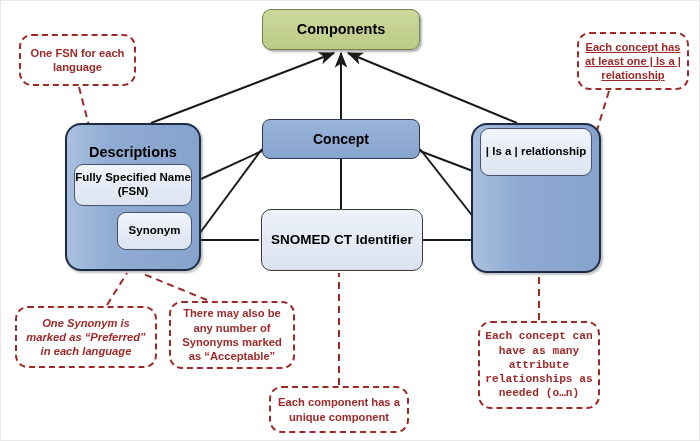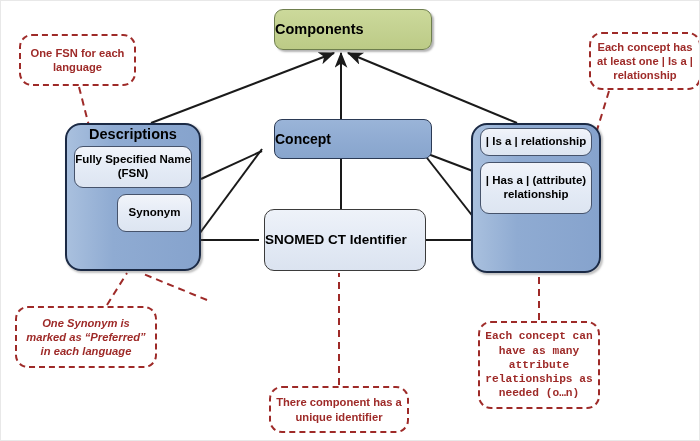"Components" .node { justify-content: flex-start -> center; margin-left: 12px -> none }
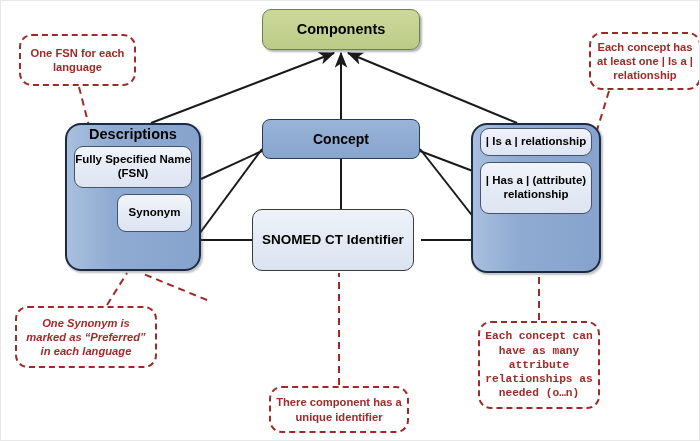"Each concept has at least" .c-isa { left: 588px -> 576px; text-decoration: none -> underline }
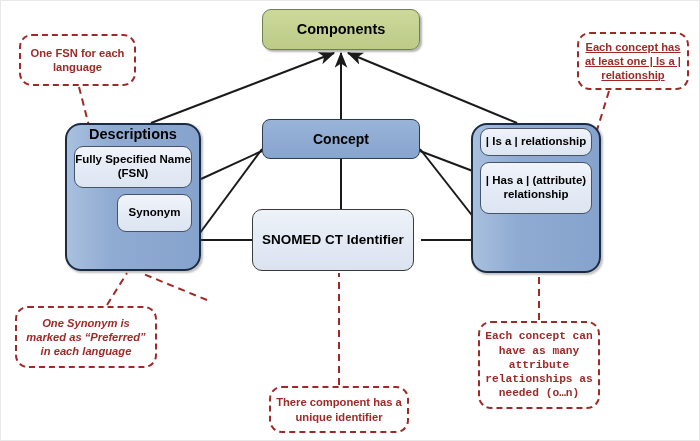"Descriptions" .group-title { padding-top: 2px -> 20px }
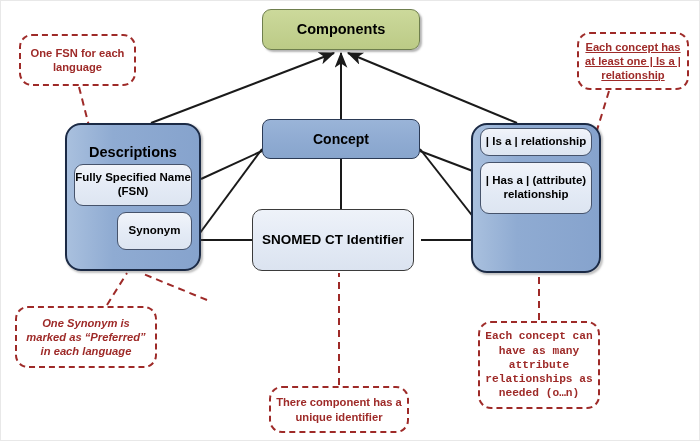"| Is a | relationship" .chip-isa { height: 28px -> 48px }
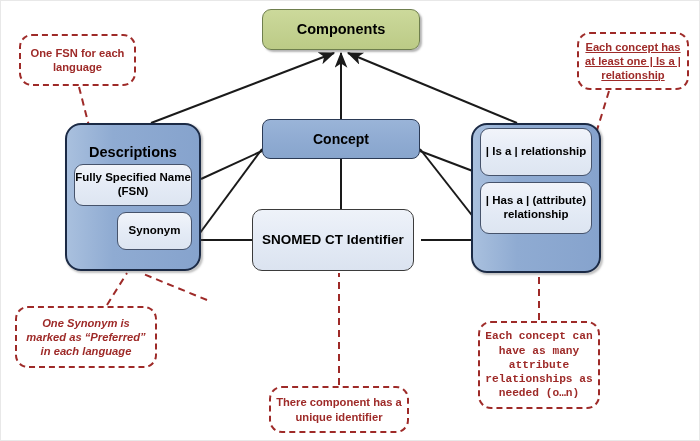"| Has a | (attribute)" div.chip { html: <div> <span>| Has a | (attribute) relationship</span> </div> -> none }
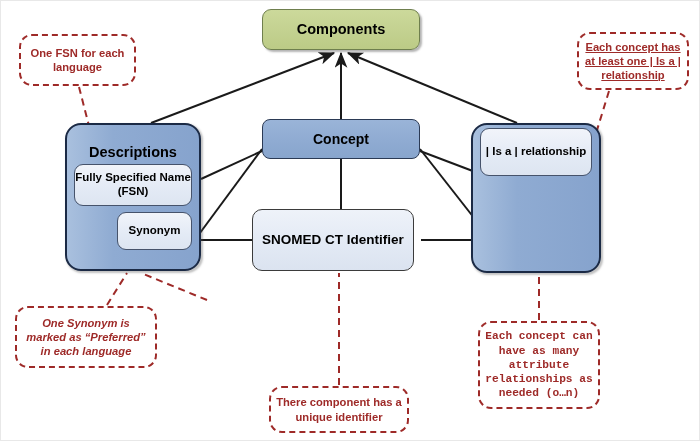"SNOMED CT Identifier" .node-sctid { left: 251px -> 260px }
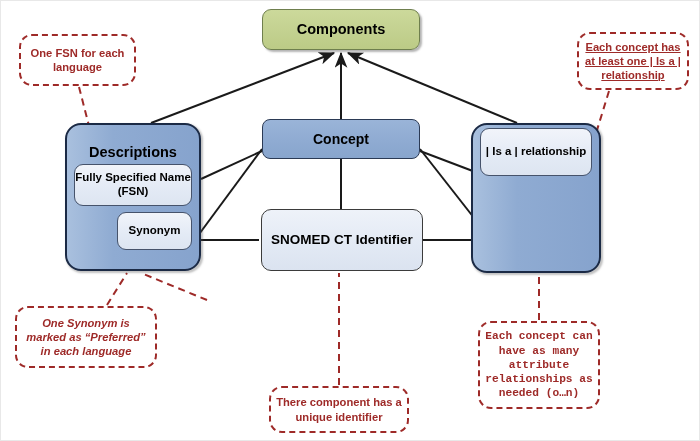"There may also be any" div.callout { html: none -> <div> <span>There may also be any number of Synonyms marked as “Acceptable”</span> </div> }
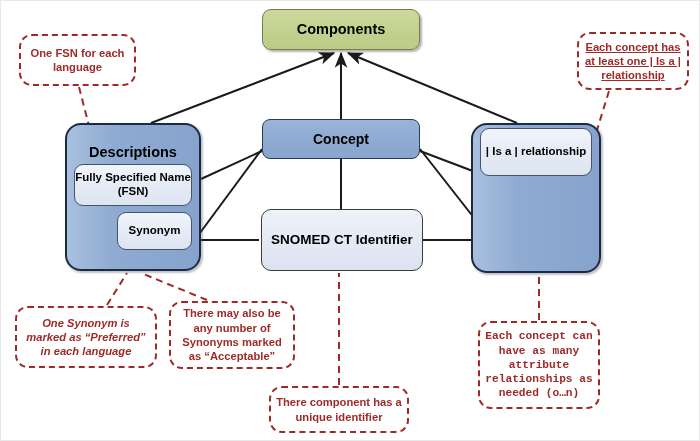"There component has a unique" span { text: There component has a unique identifier -> Each component has a unique component }
